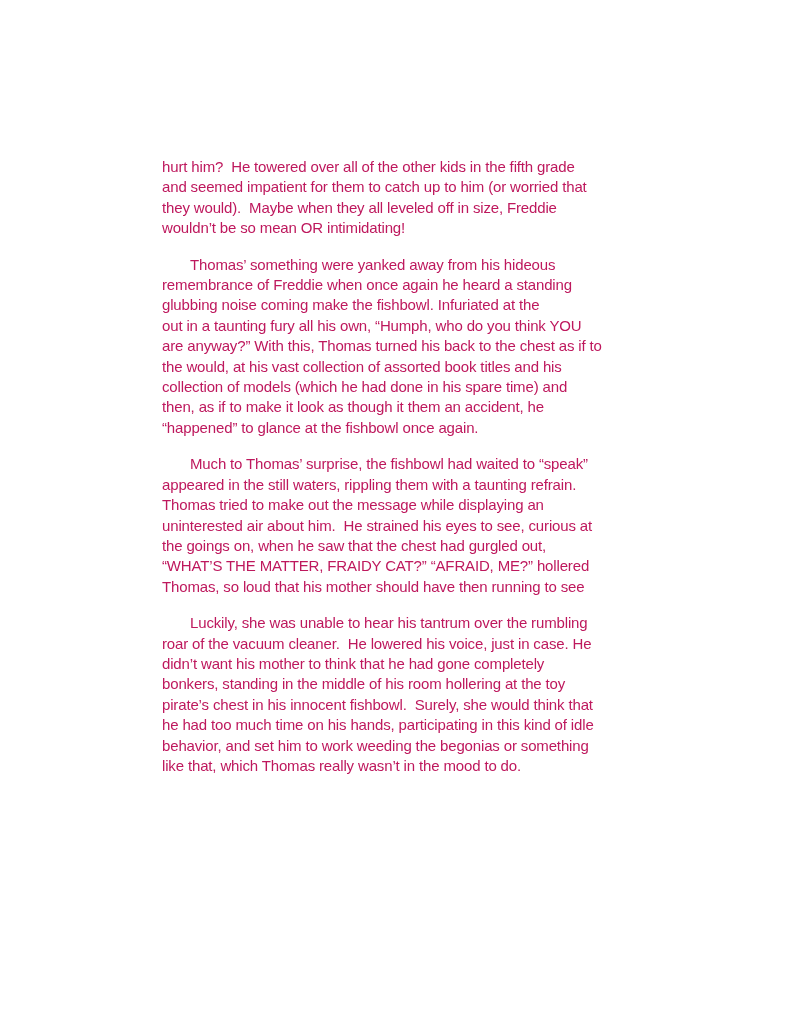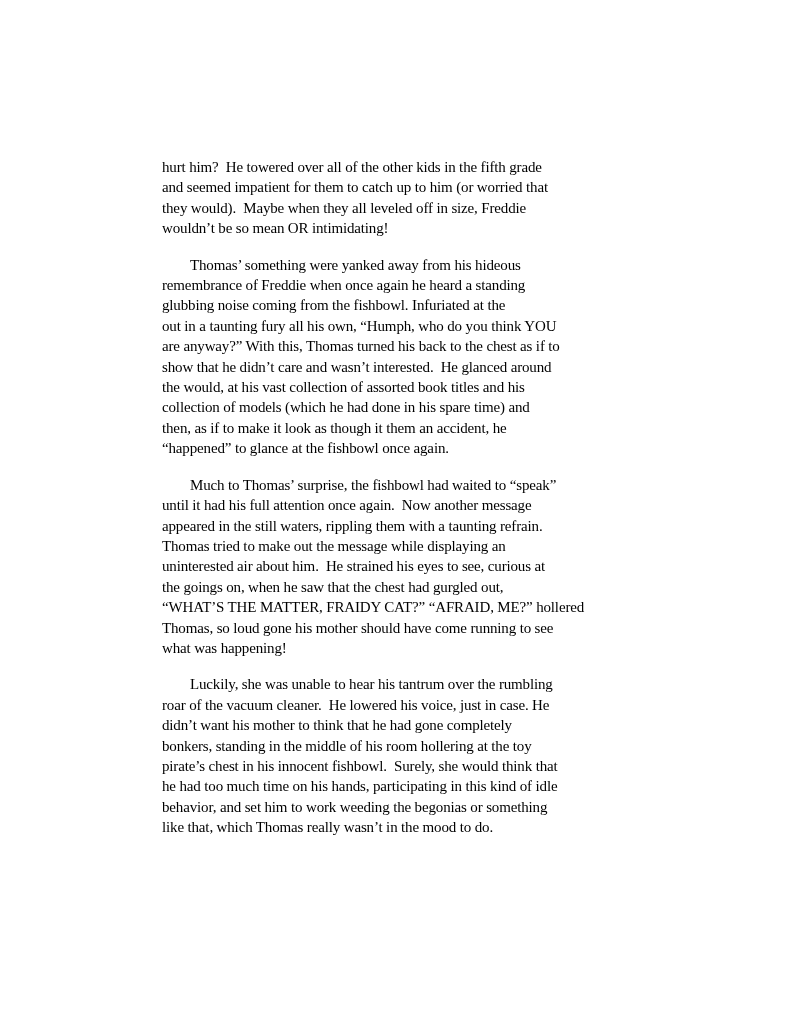"hurt him? He towered over" div.text-block { color: #000000 -> #be185d; font-family: Liberation Serif, serif -> none }
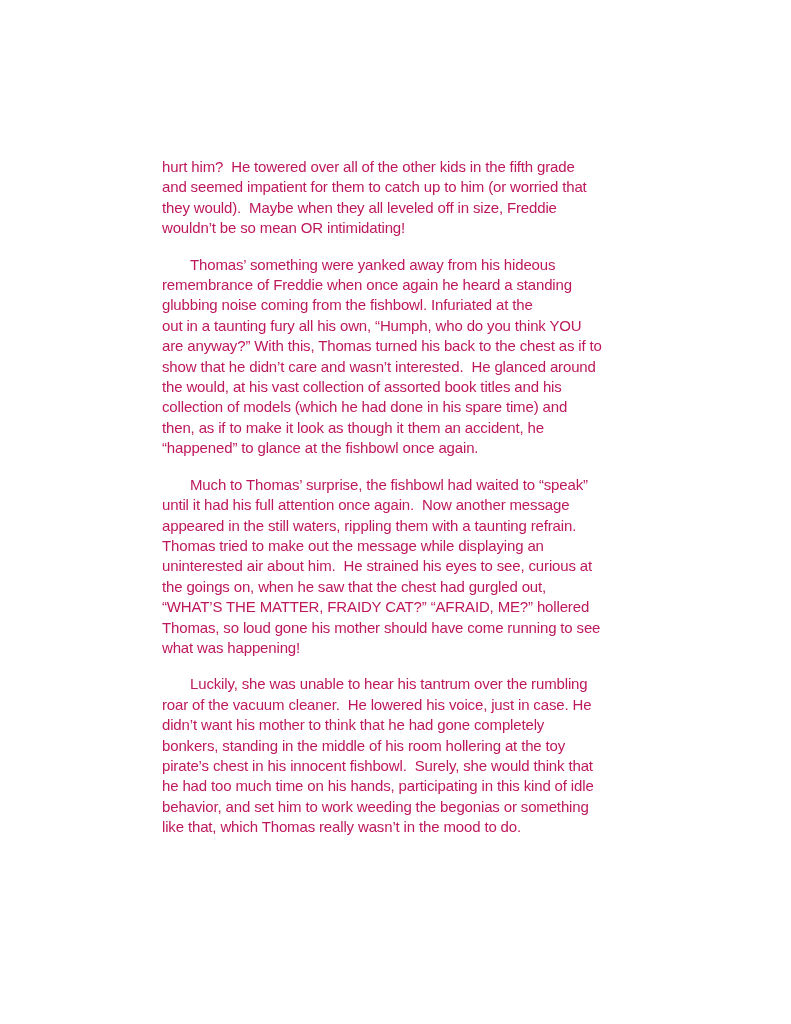"glubbing noise coming from the" div.line { text: from -> make }
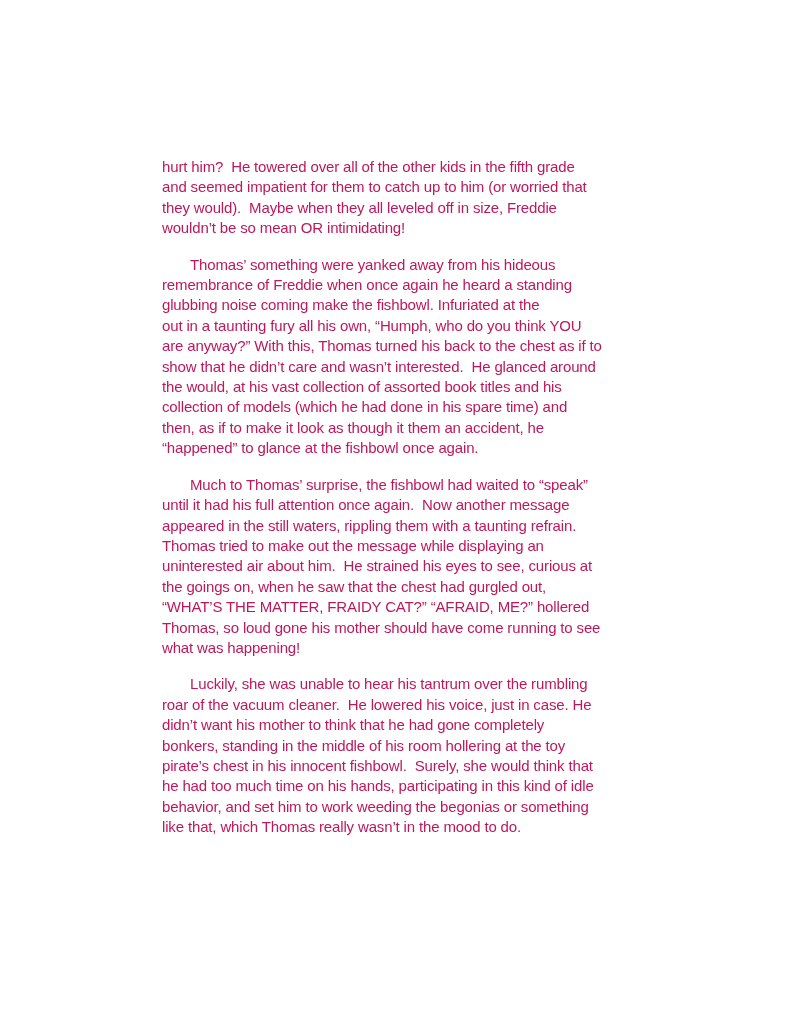"show that he didn’t care" div.line { html: <div>show that he didn’t care and wasn’t interested. He glanced around</div> -> none }
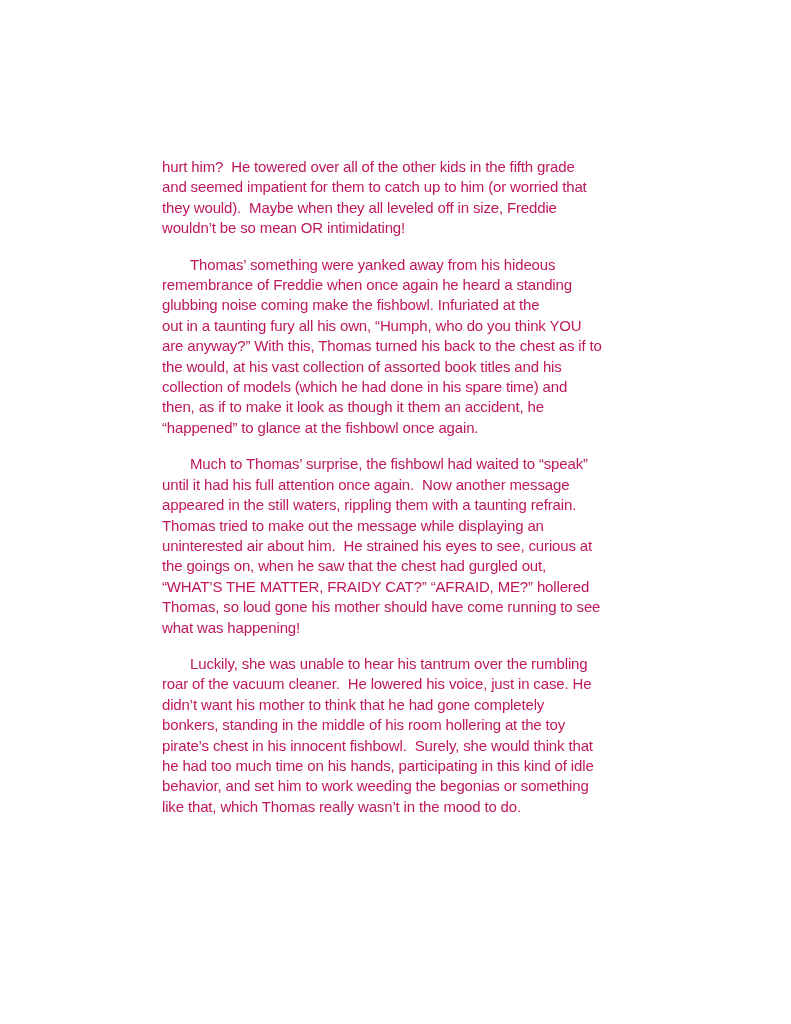"until it had his full" div.line { html: <div>until it had his full attention once again. Now another message</div> -> none }
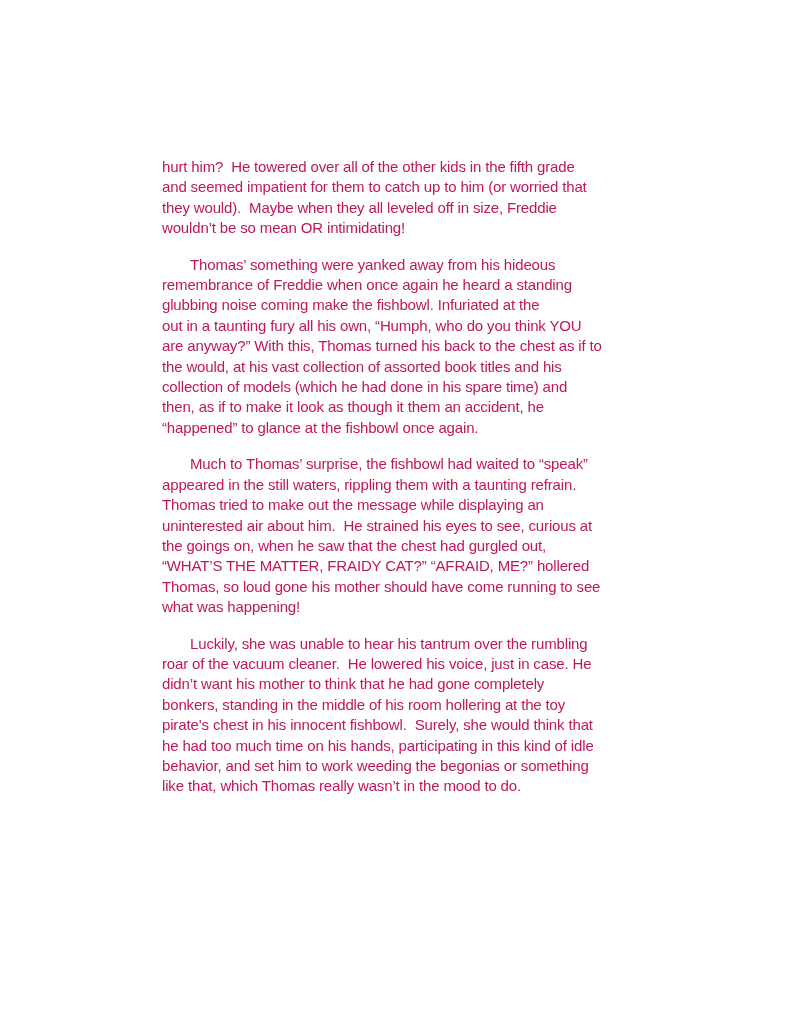"Thomas, so loud gone his" div.line { text: gone his mother should have come -> that his mother should have then }
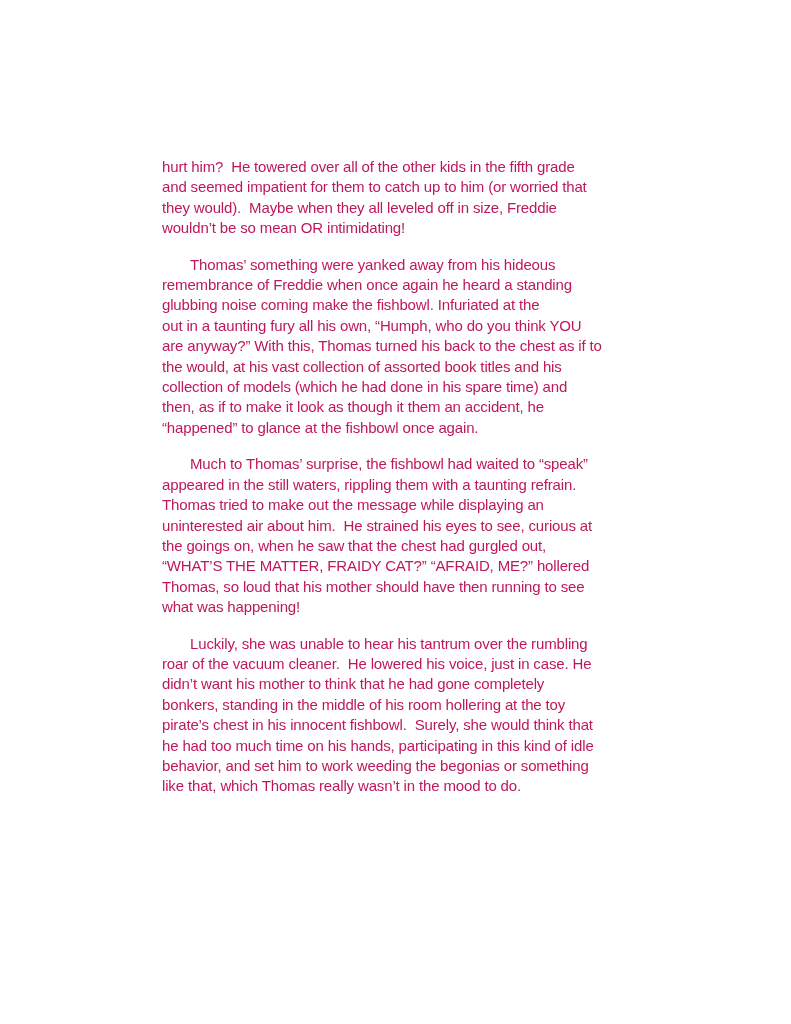"what was happening!" div.line { html: <div>what was happening!</div> -> none }
